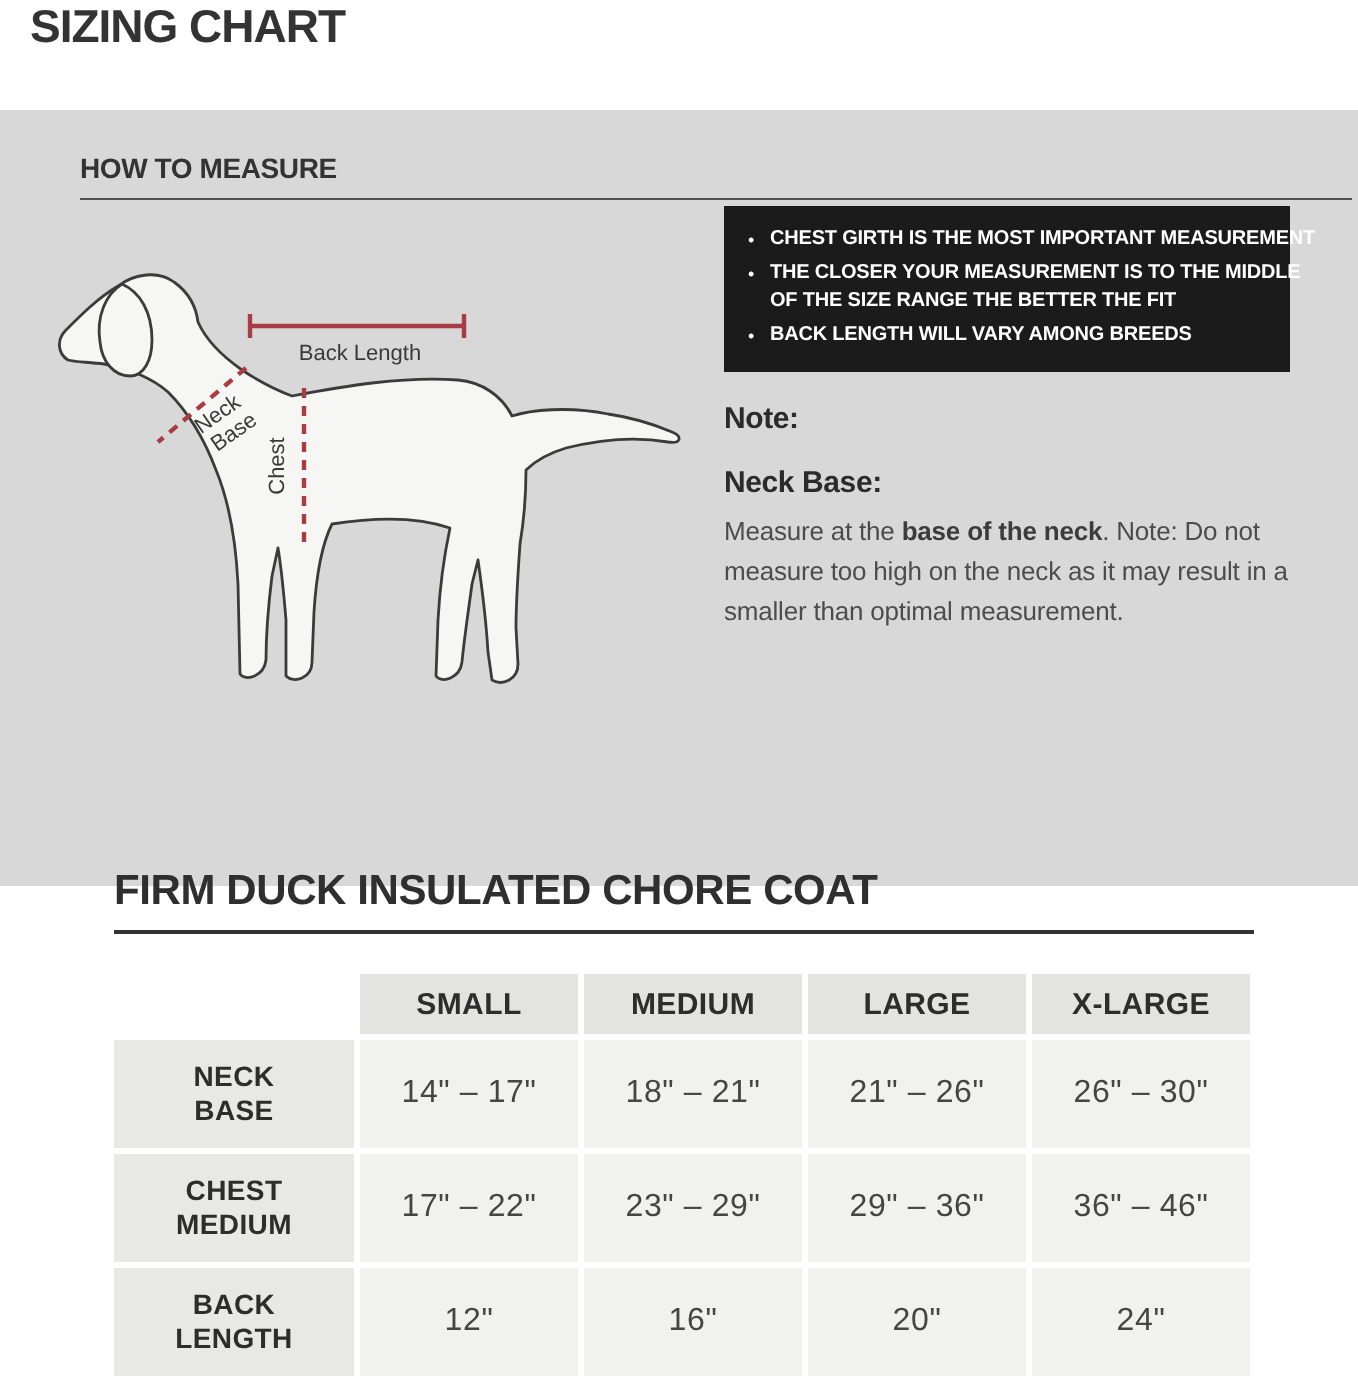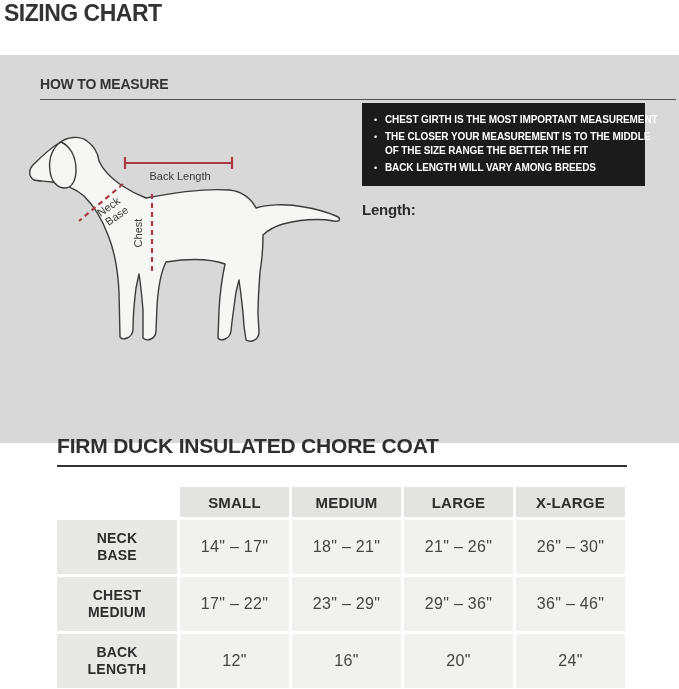"SIZING CHART" .page-title { left: 4px -> 15px }
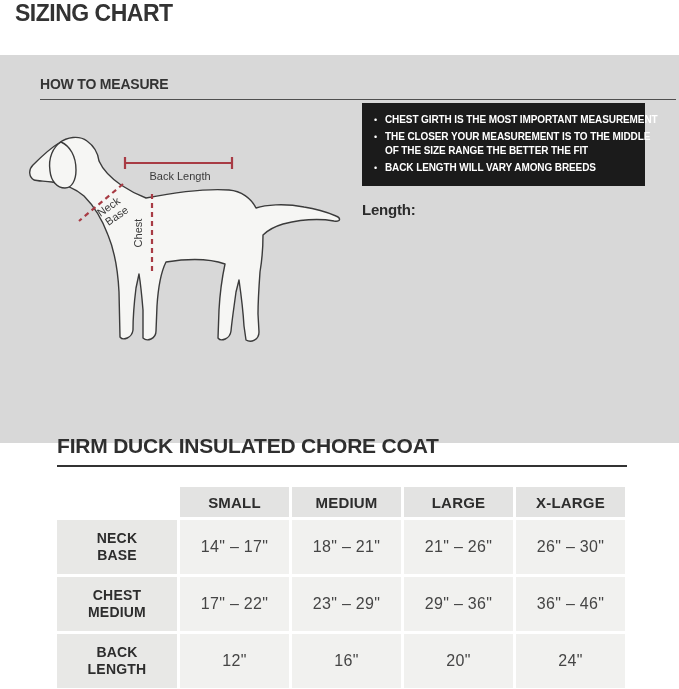"Length:" h3.section-heading { text: Length -> Note }
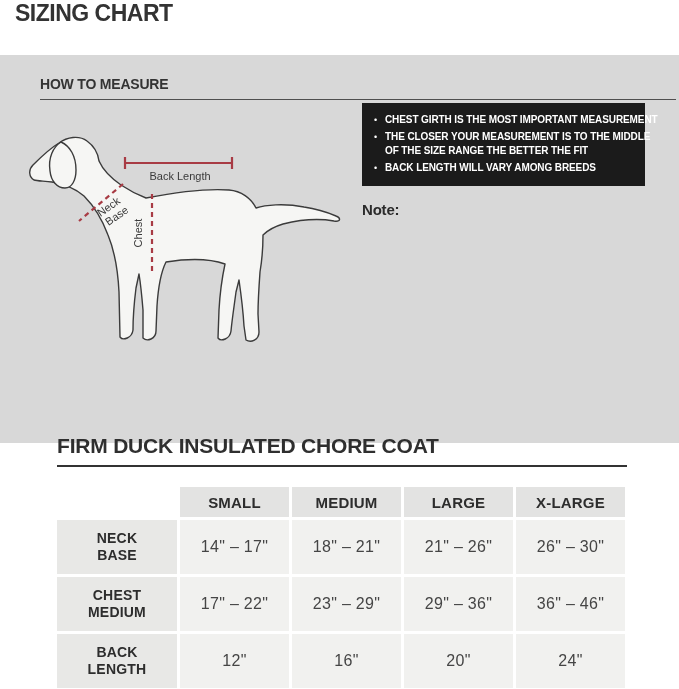"Neck Base:" div.measure-section { html: none -> <div> <h3>Neck Base:</h3> <p><span>Measure at the </span><b>base of the neck</b><span>. Note: Do not measure too high on the neck as it may result in a smaller than optimal measurement.</span></p> </div> }
